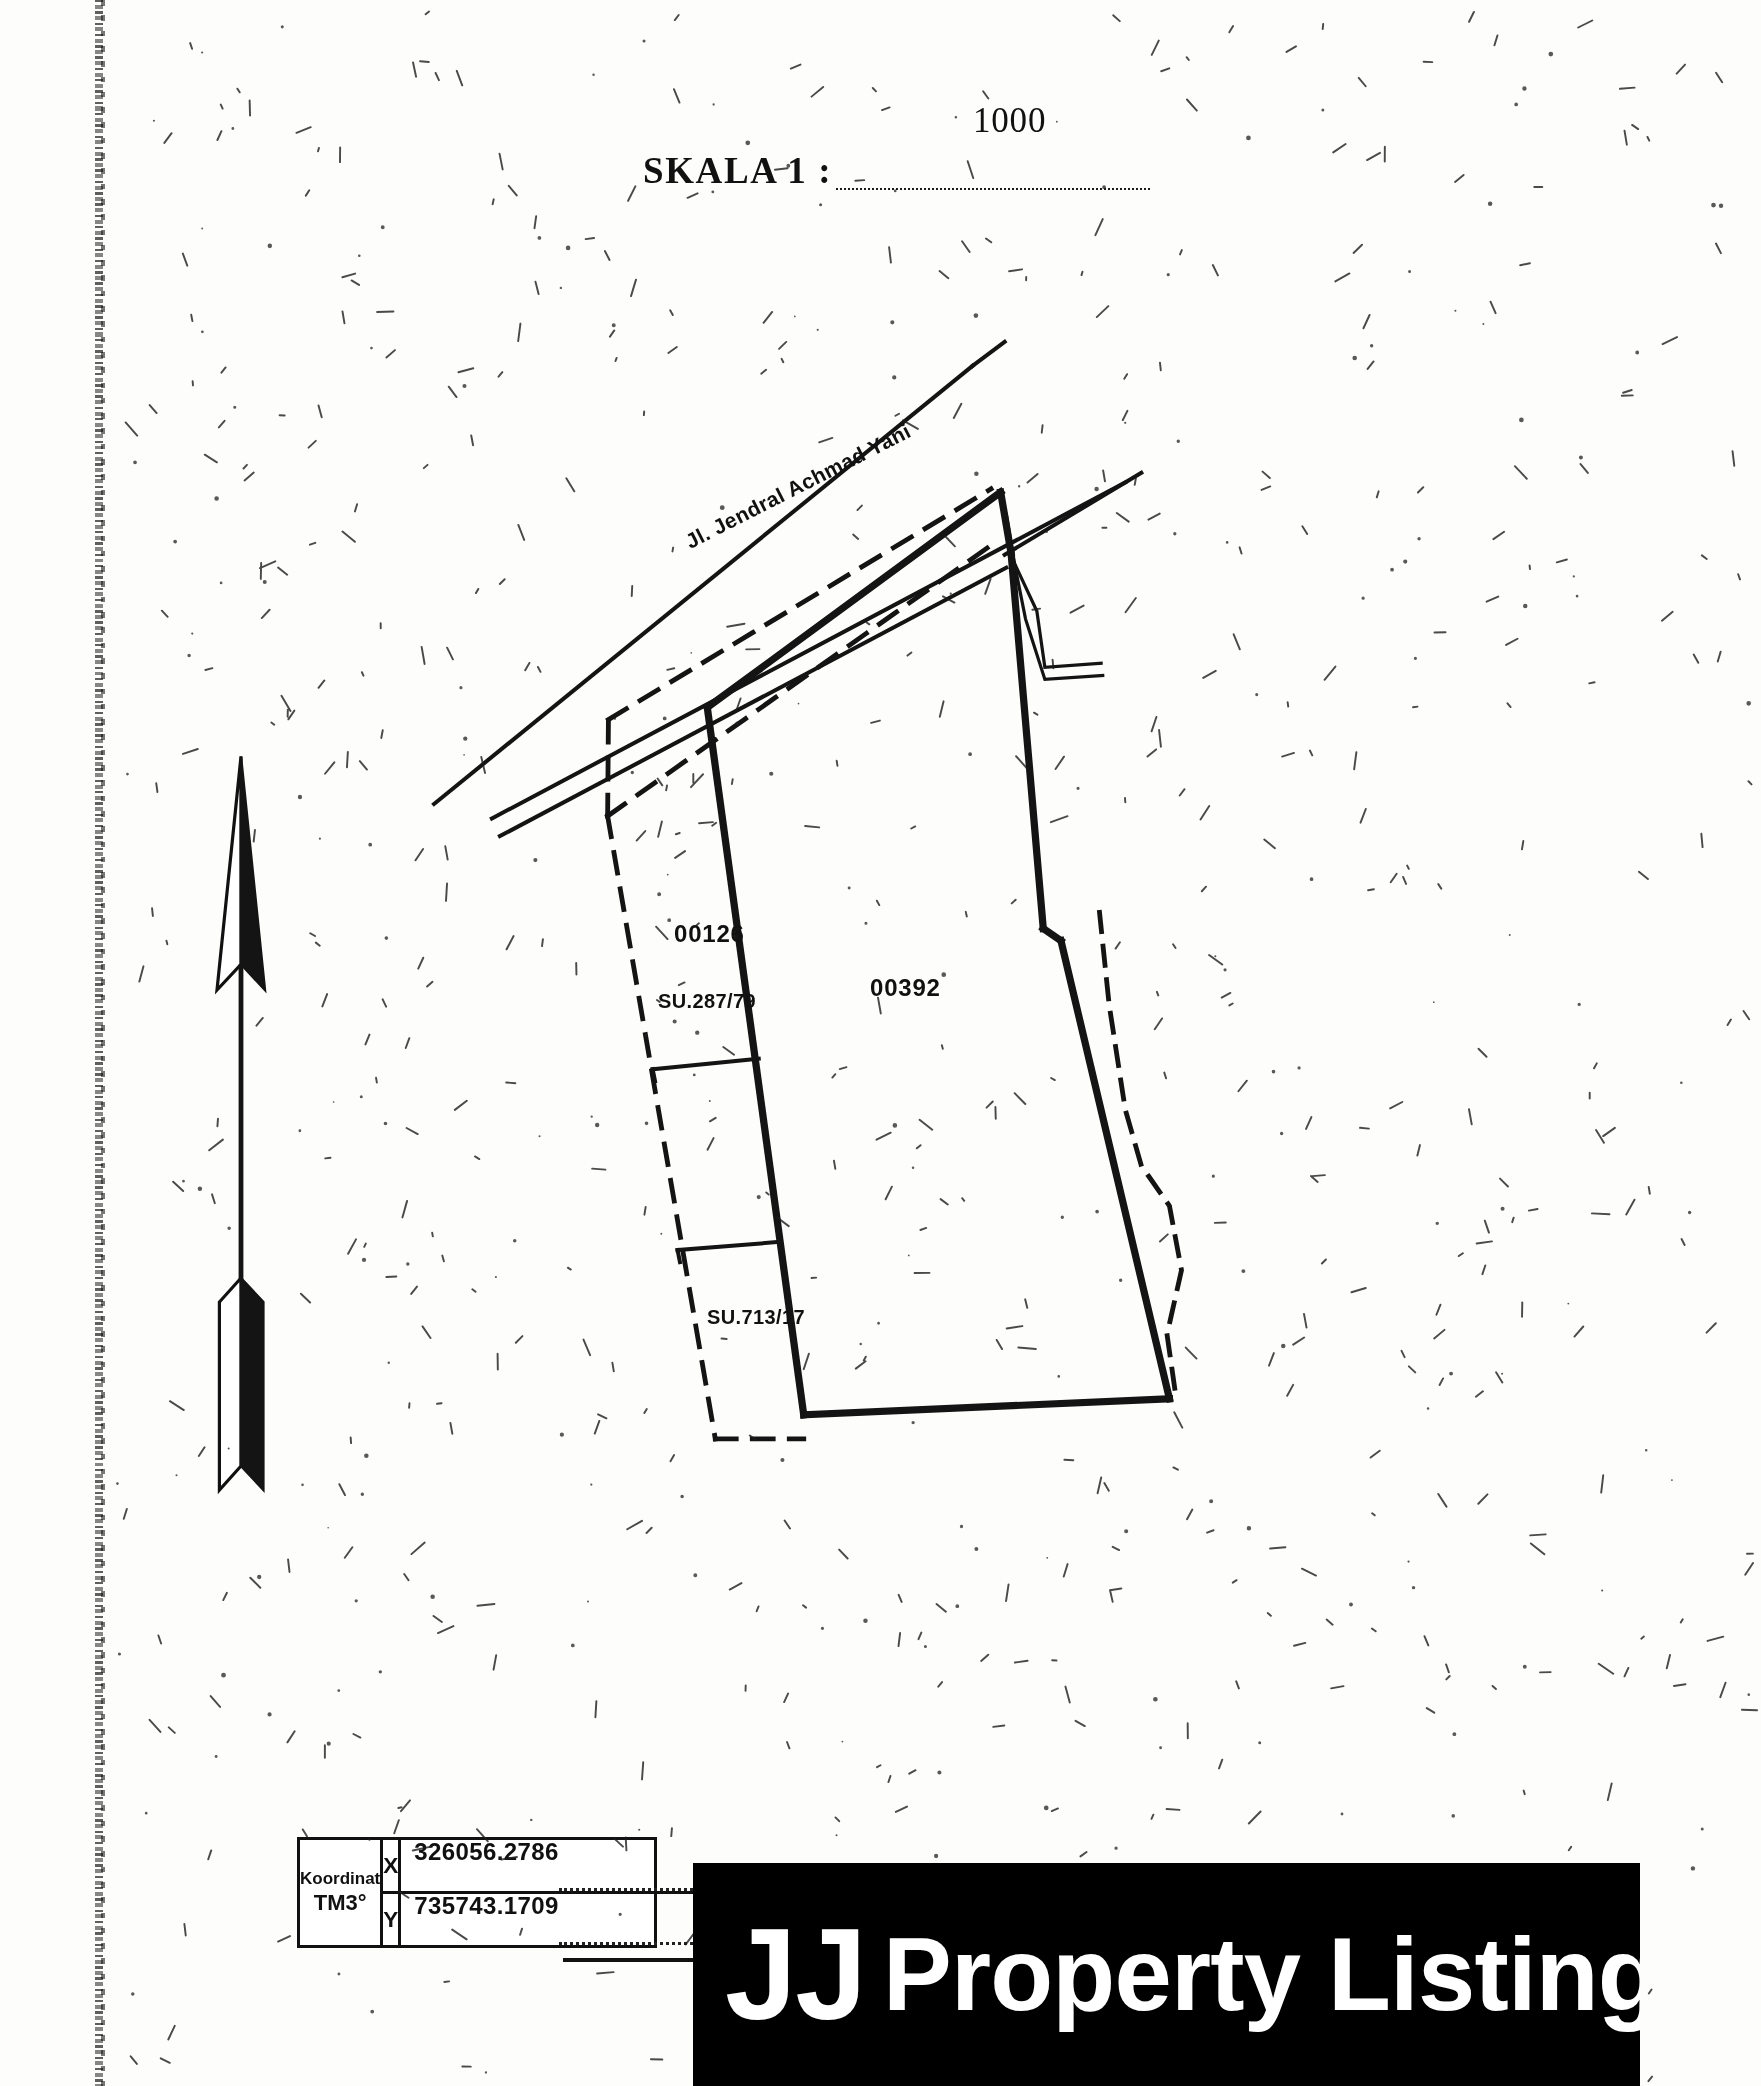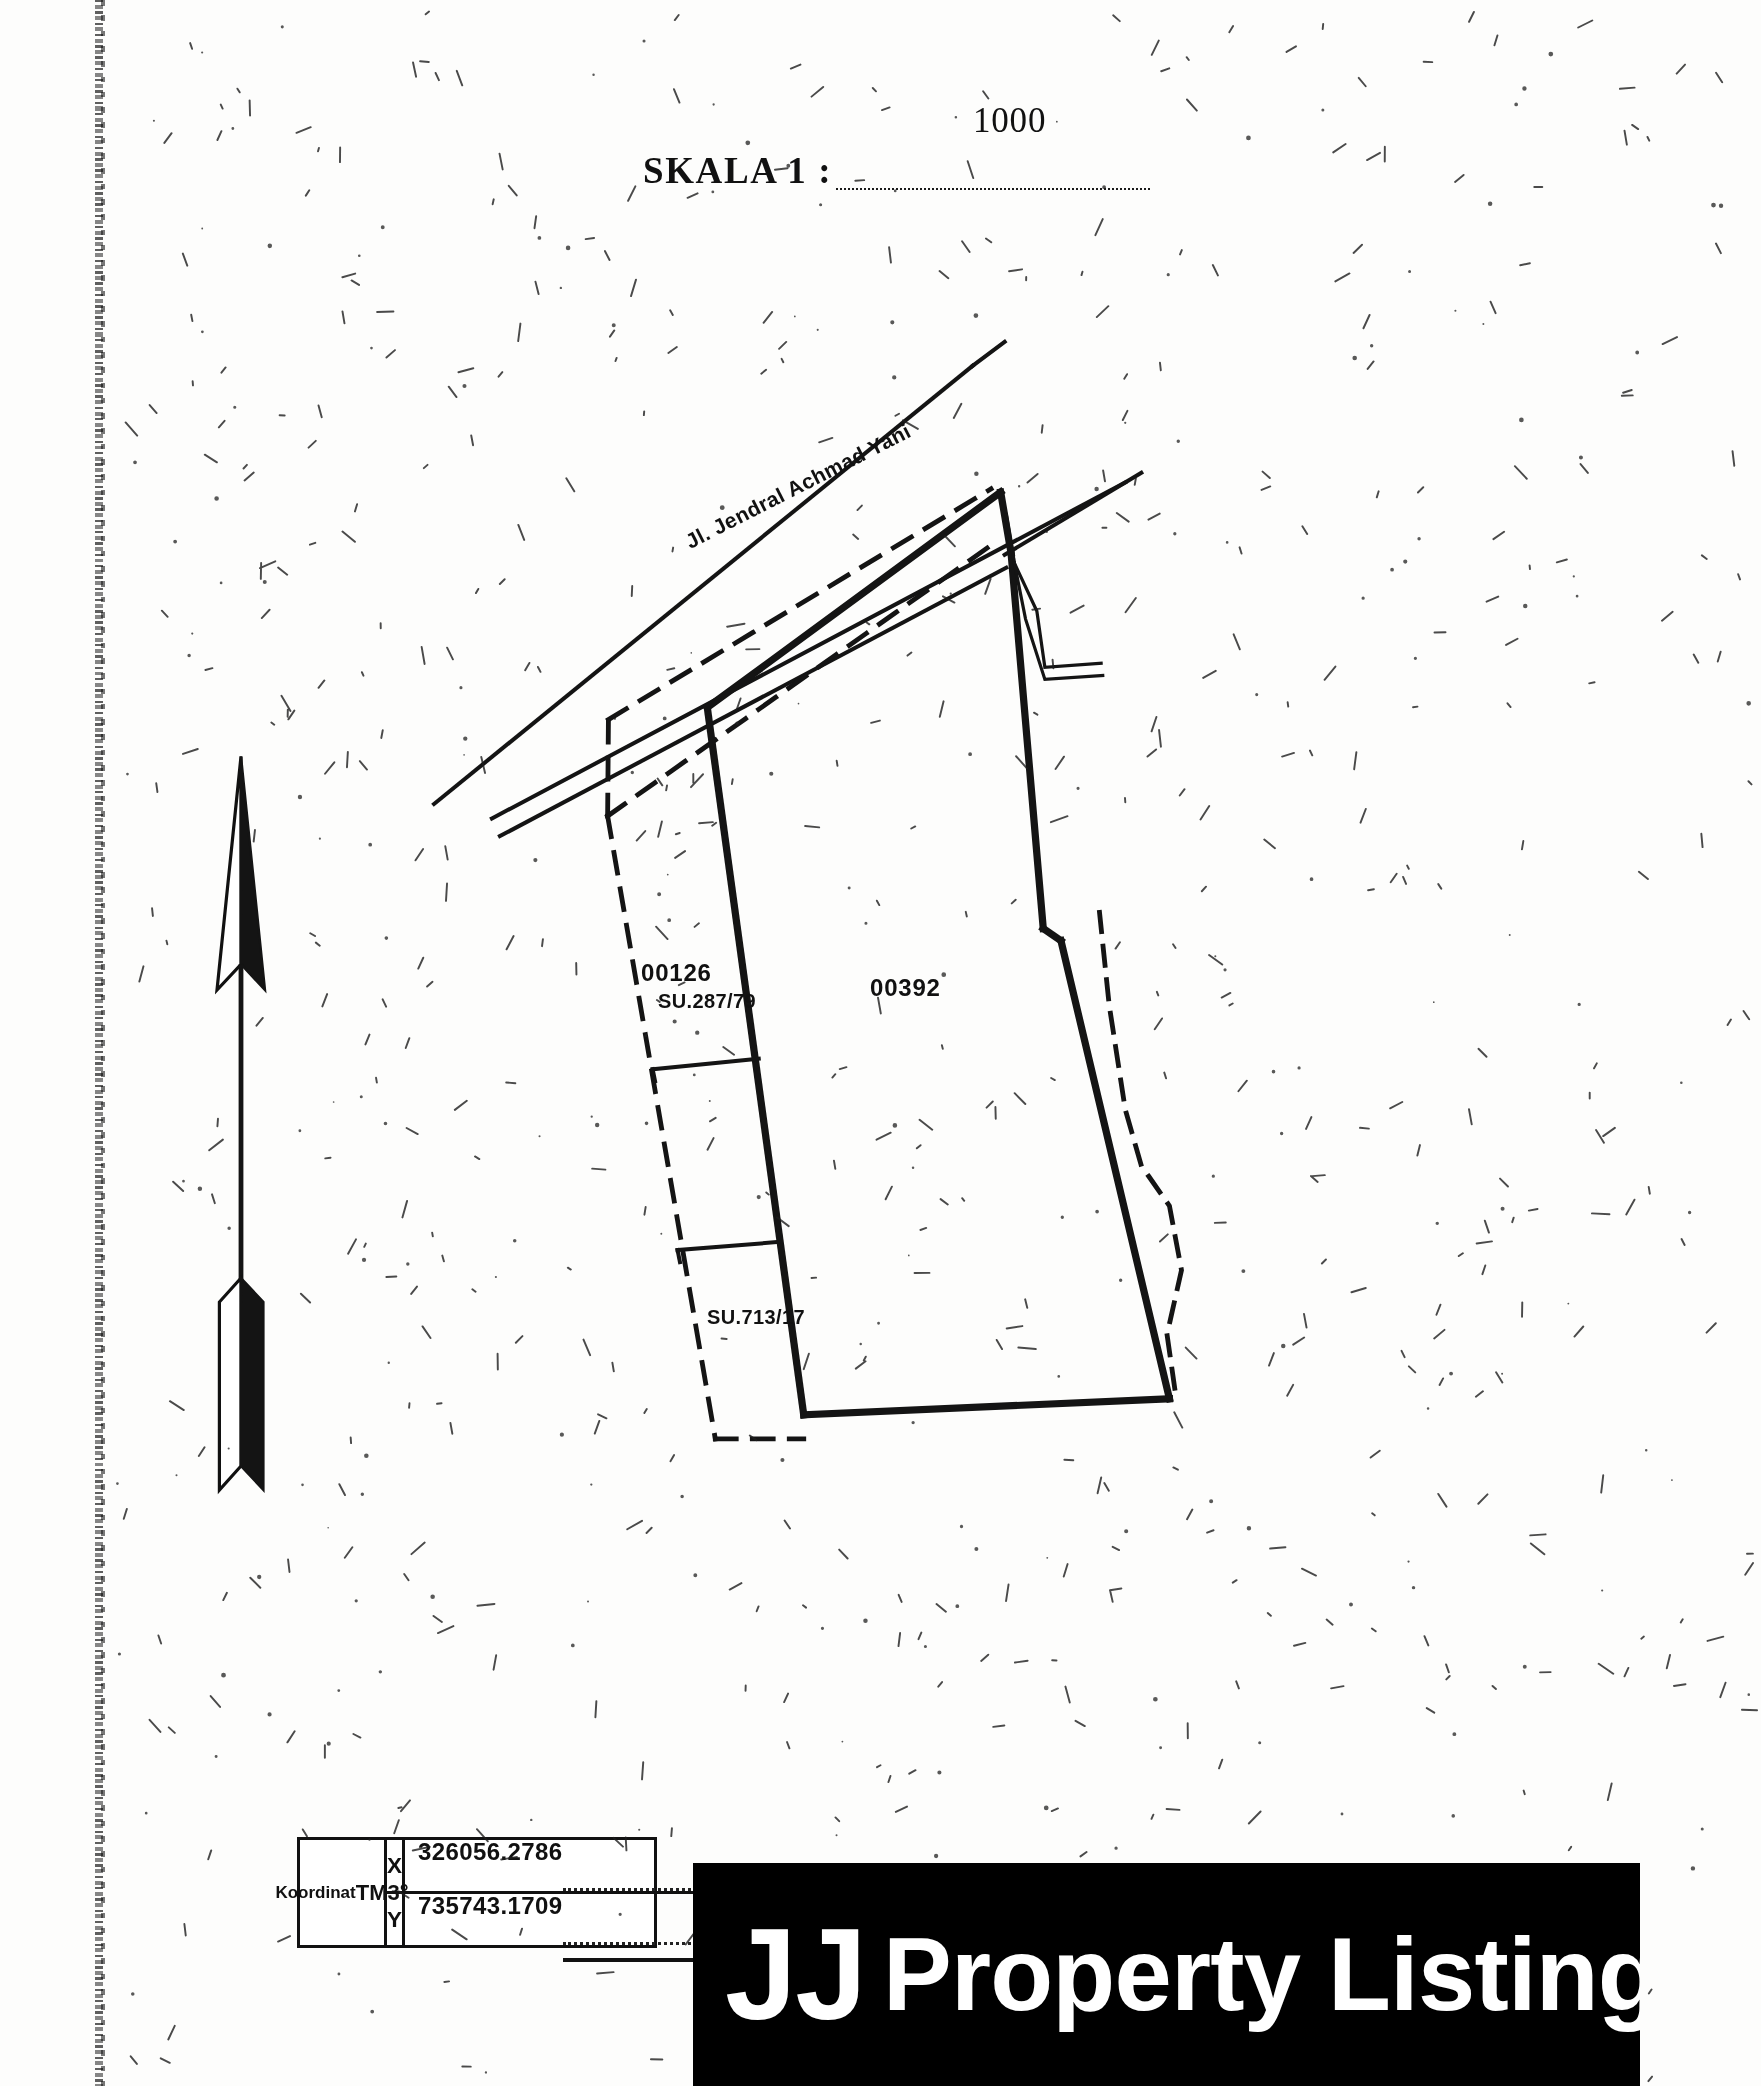"00126" .label-00126 { left: 641px -> 674px; margin-top: 39px -> none }
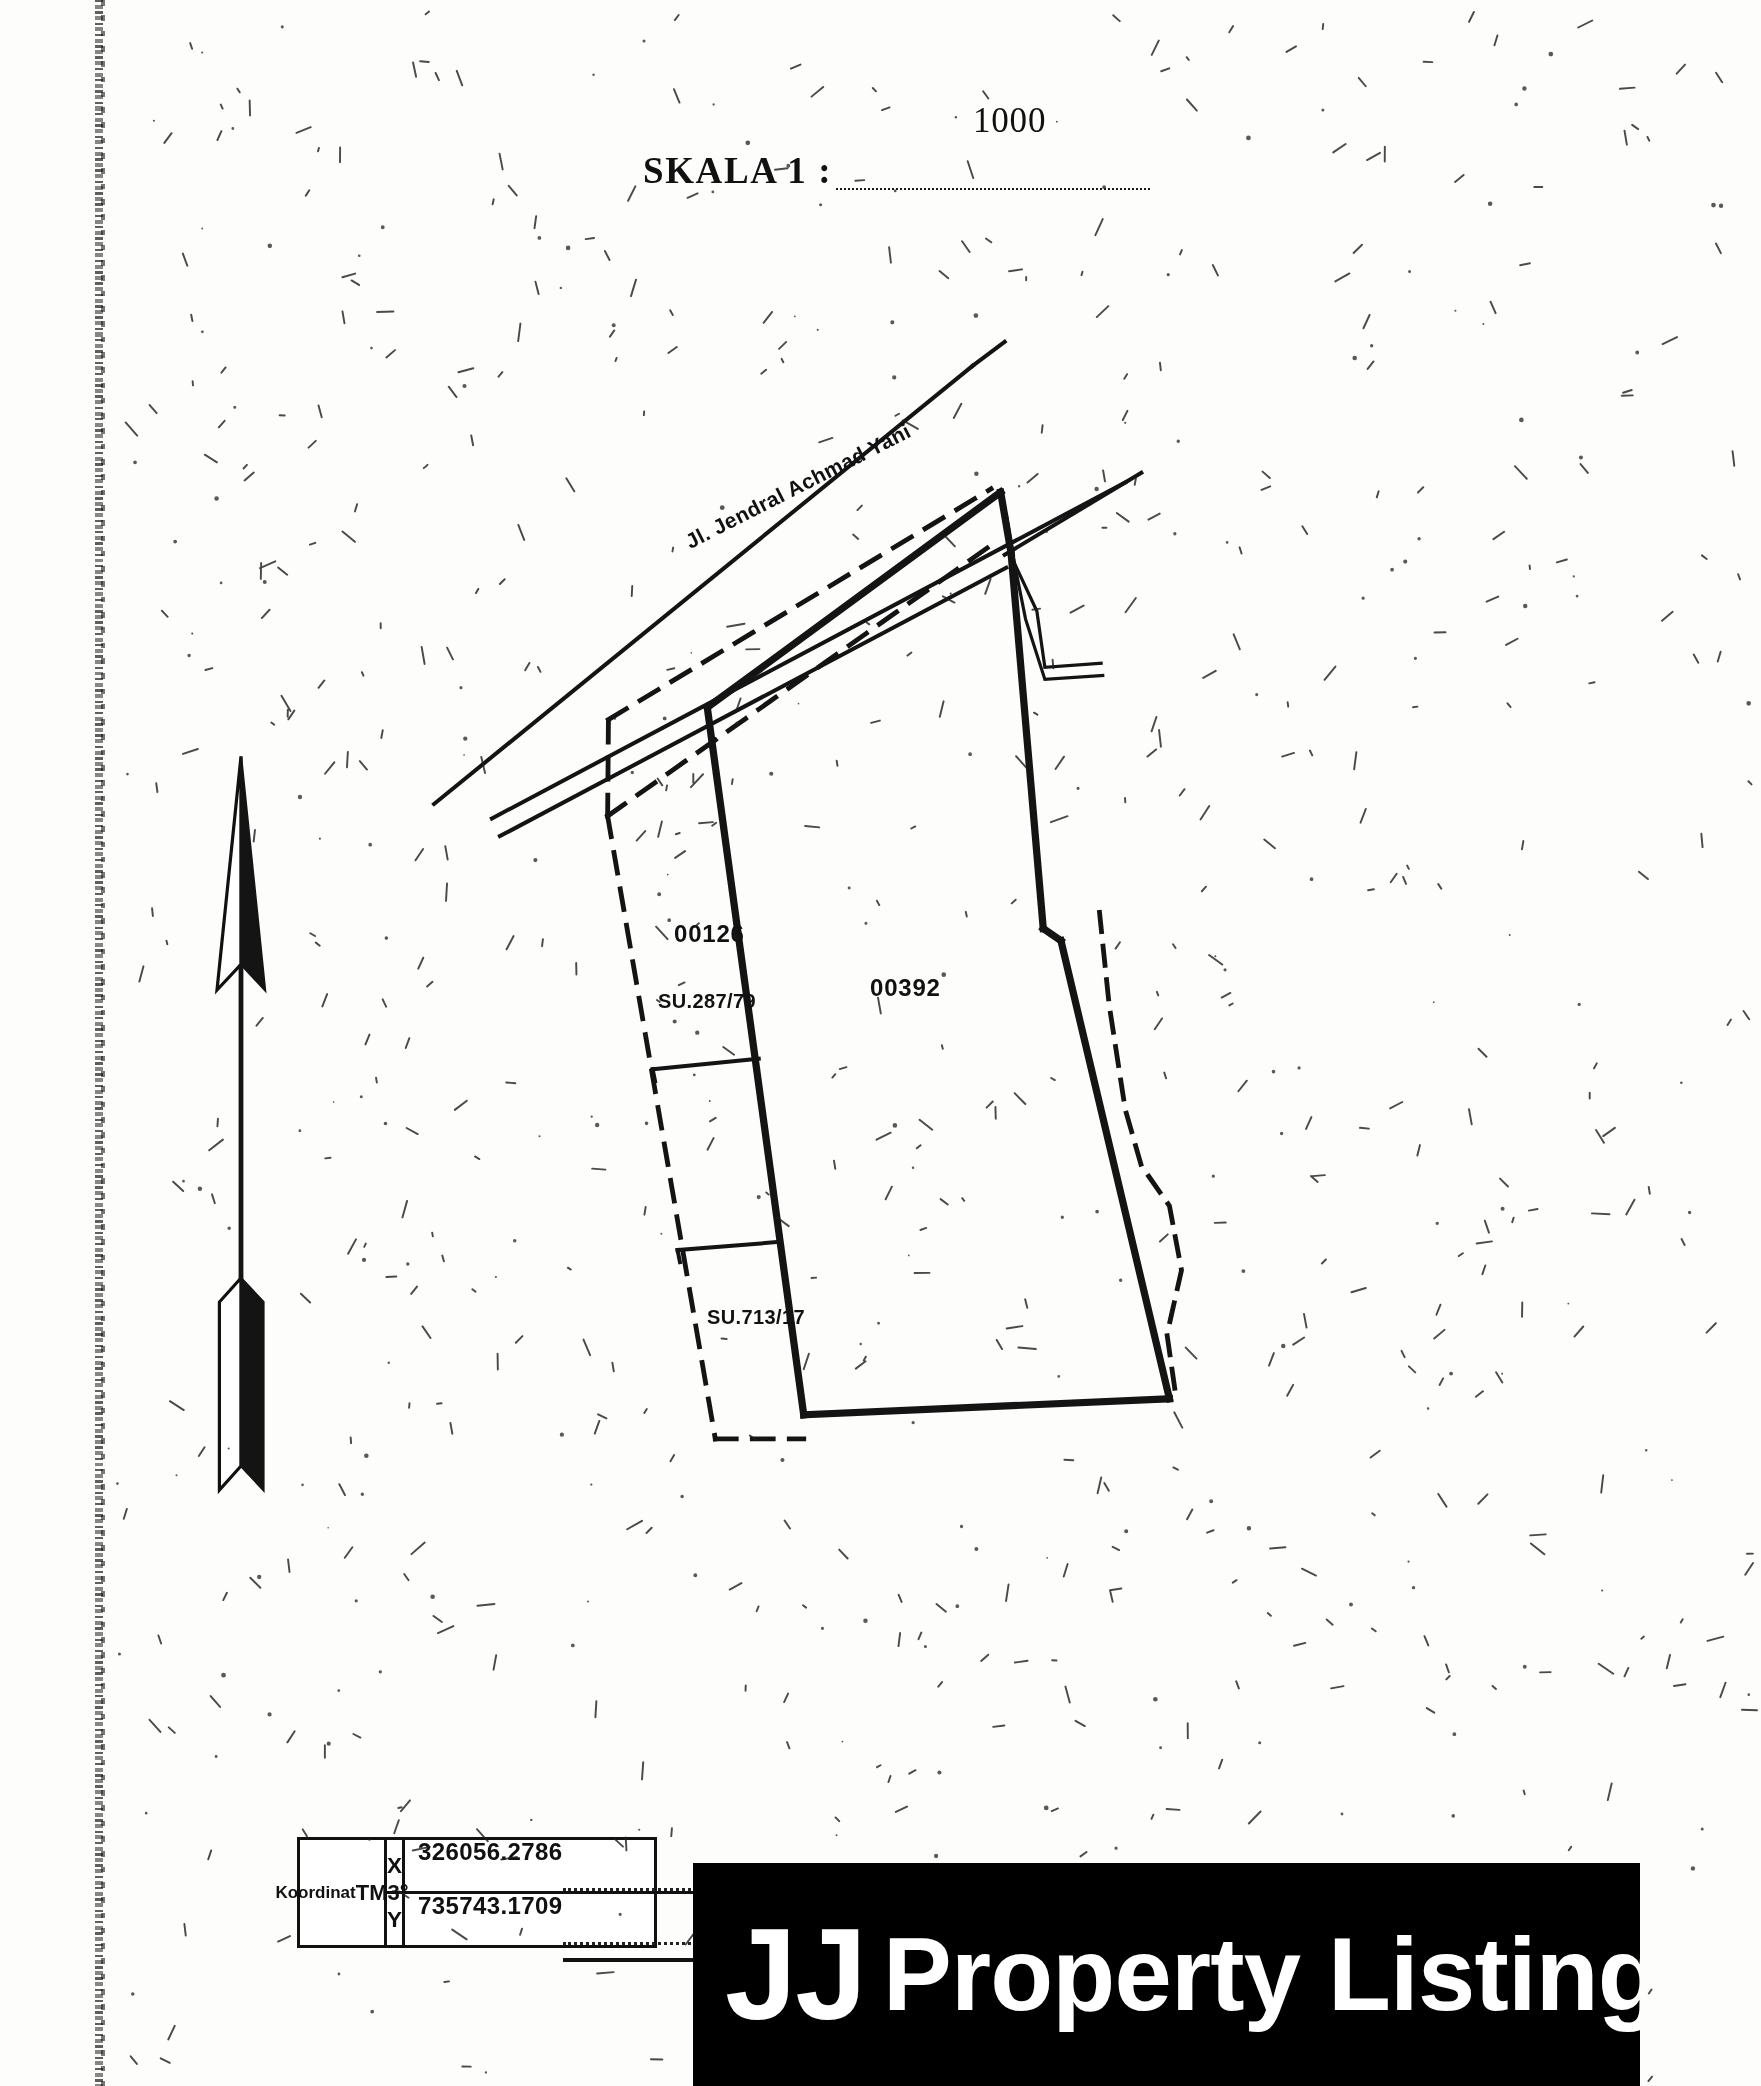"Koordinat" .coord-col-name { flex-direction: row -> column }
